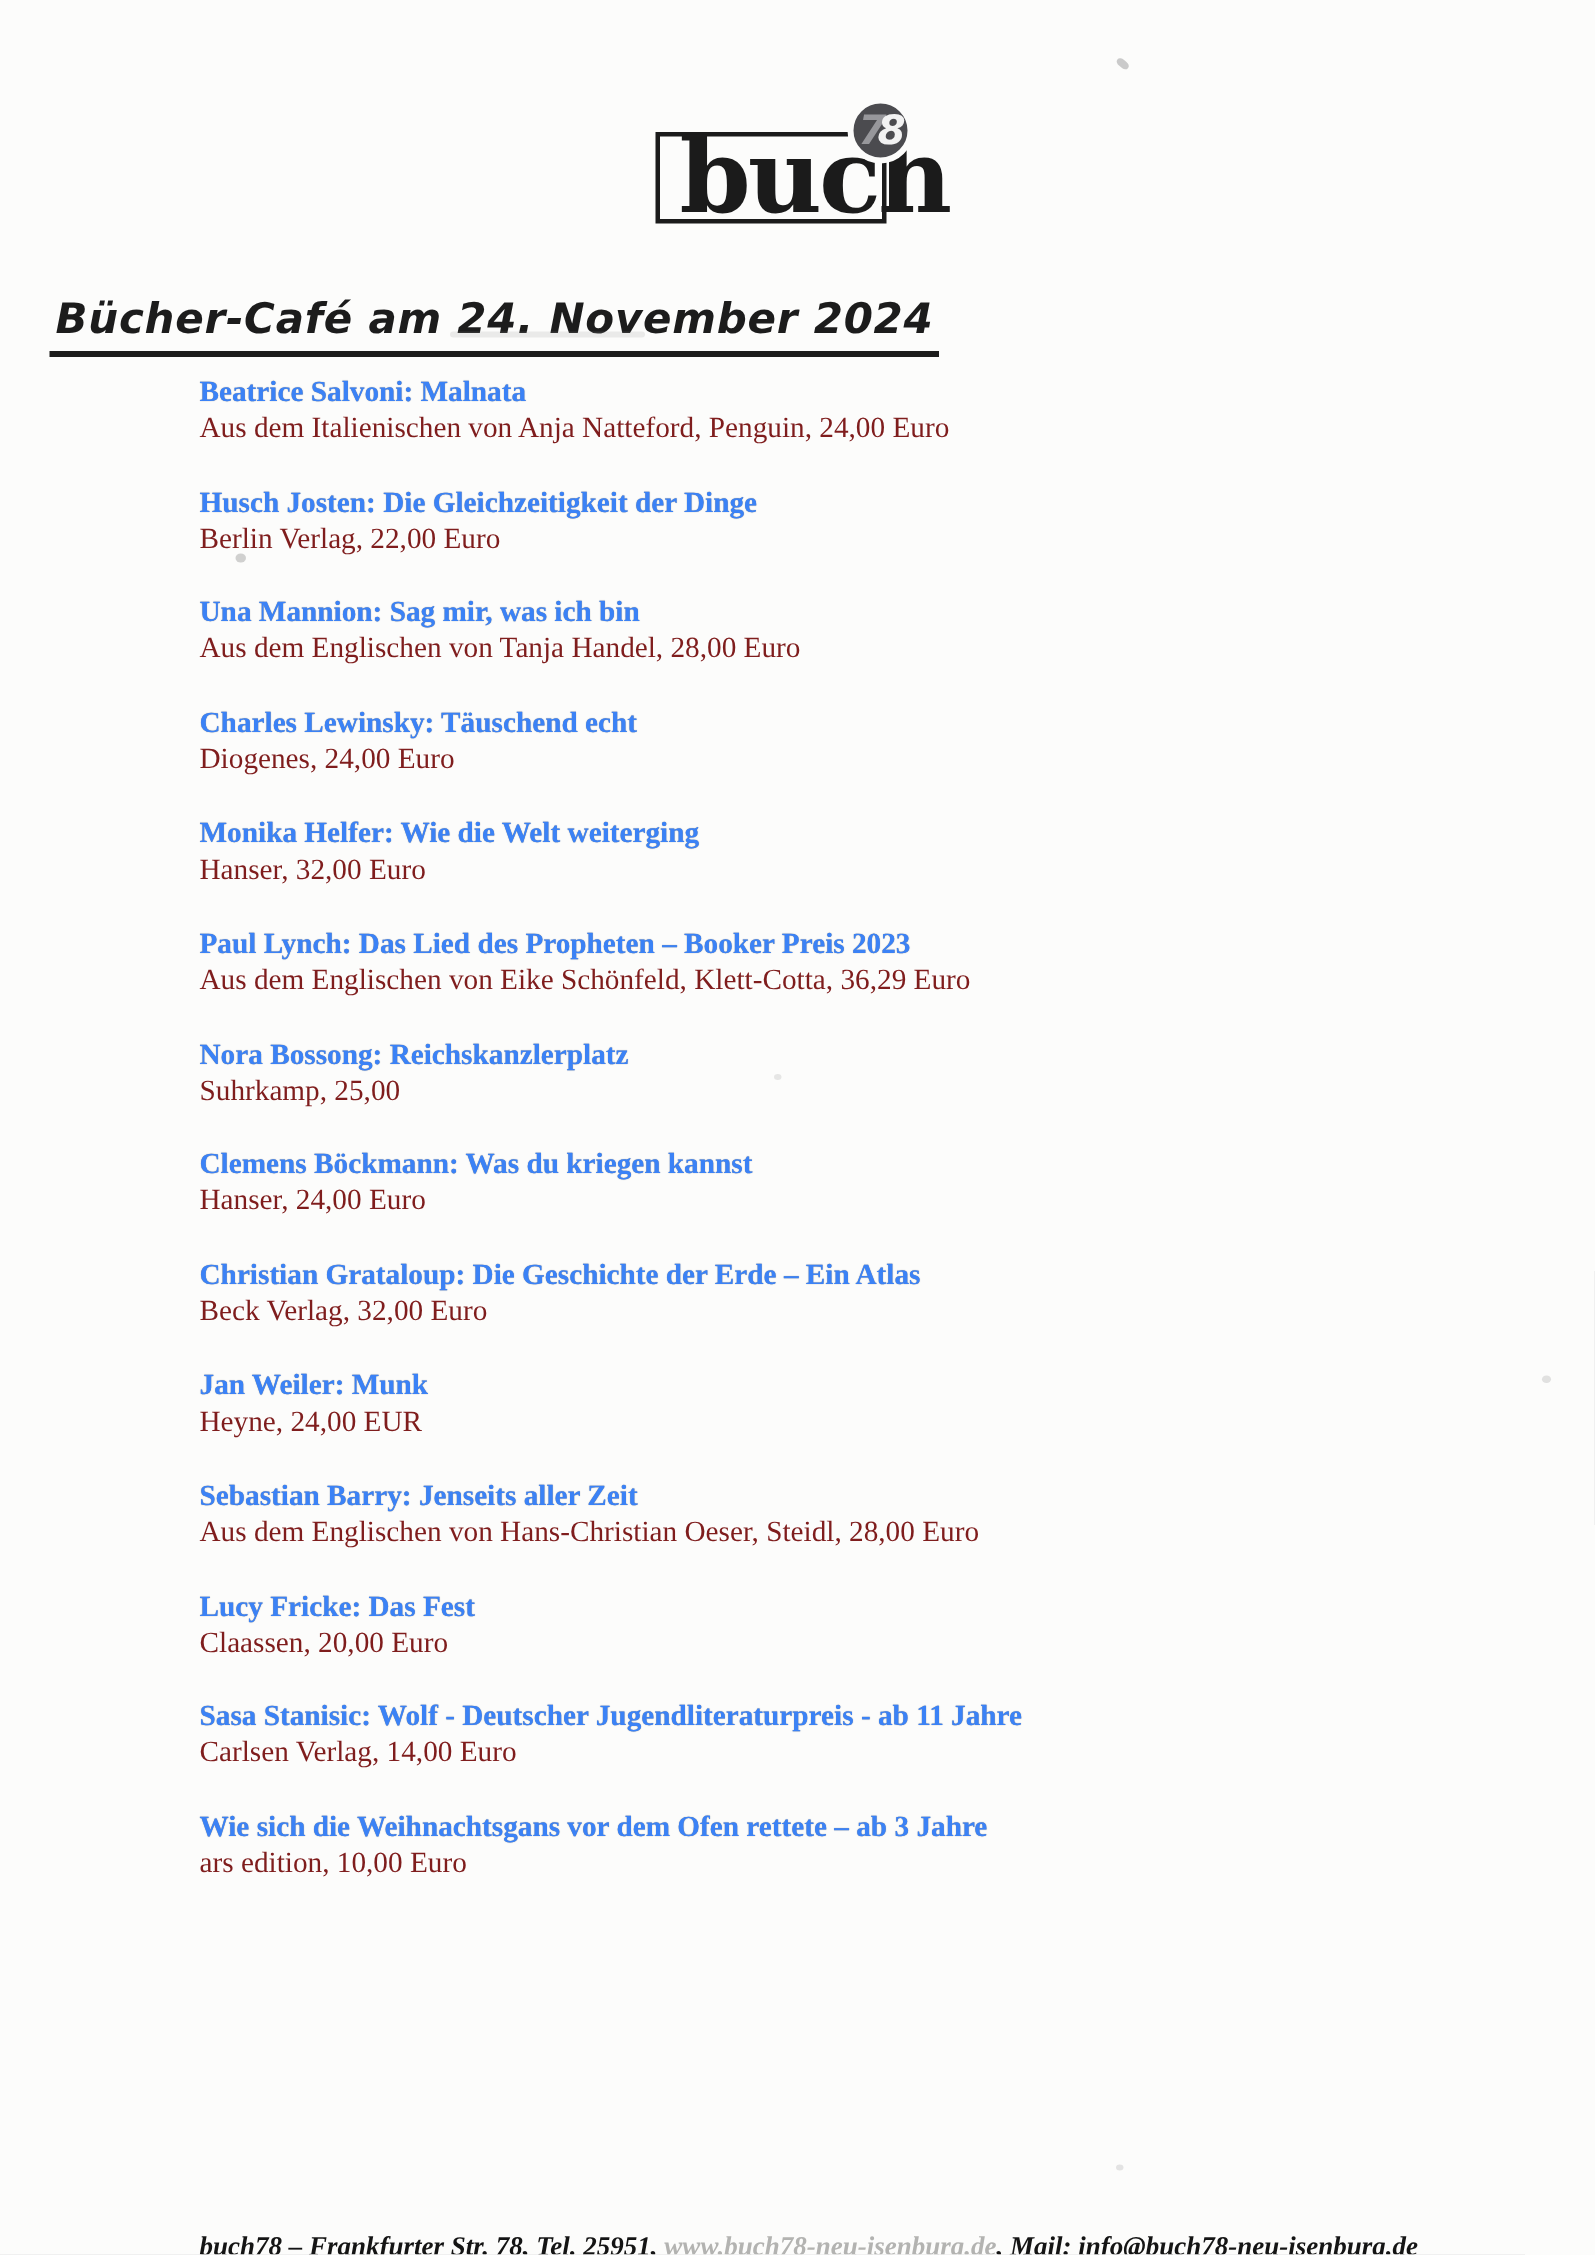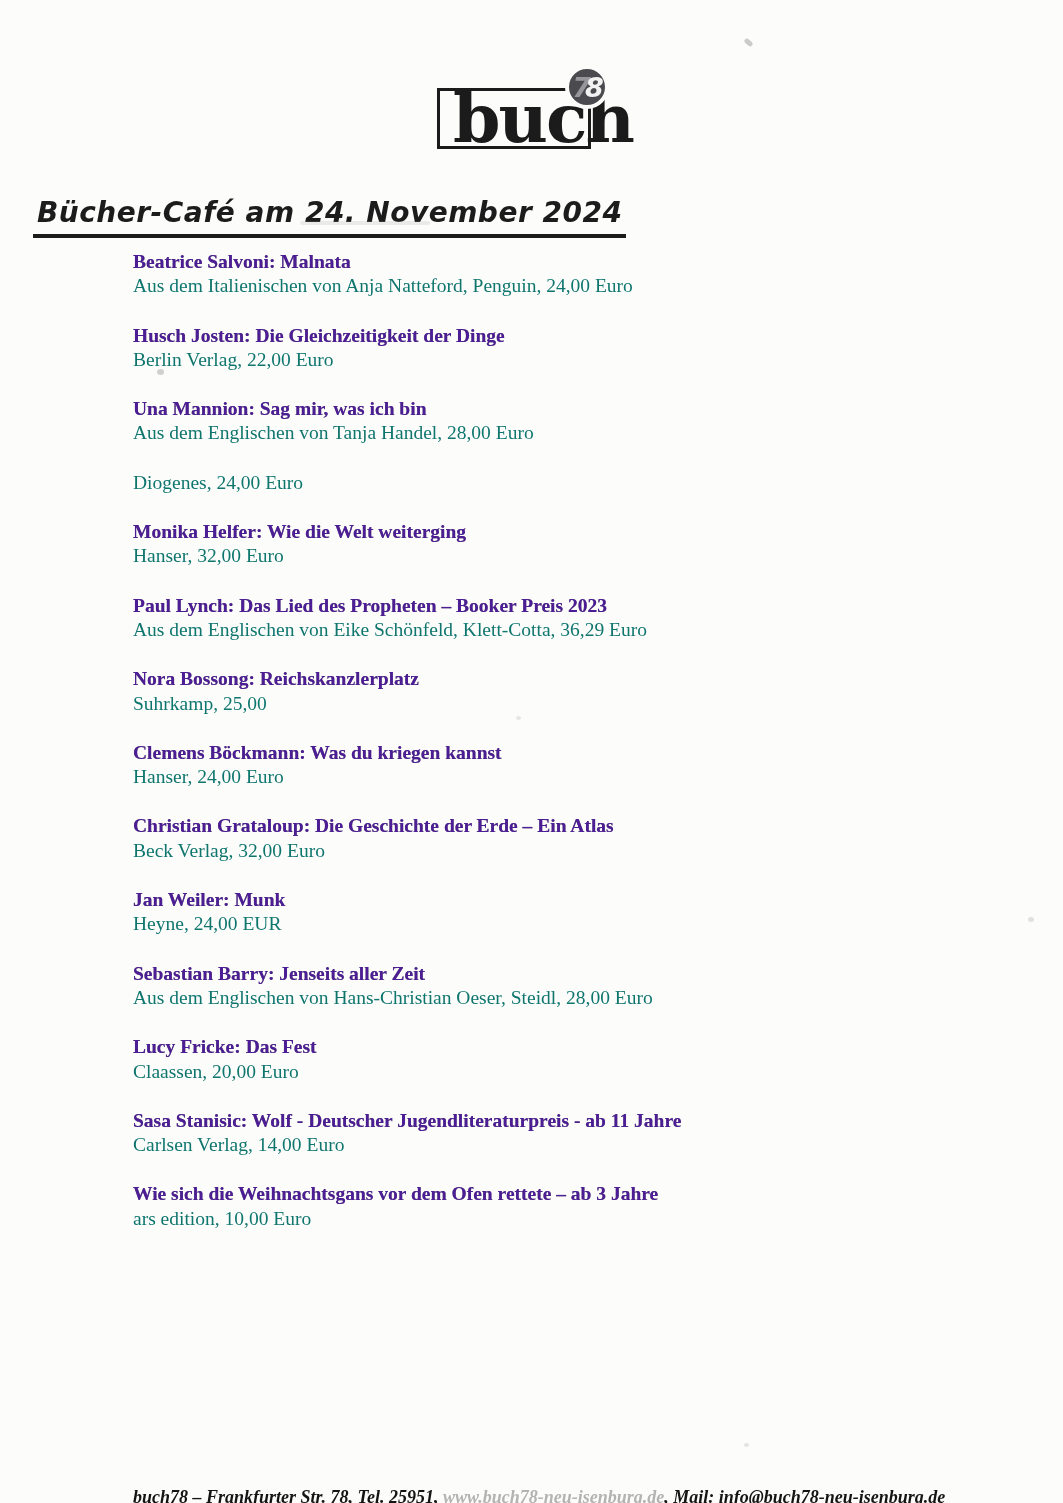"Beatrice Salvoni: Malnata" .entry-title { color: #4c1d95 -> #3b82f6 }
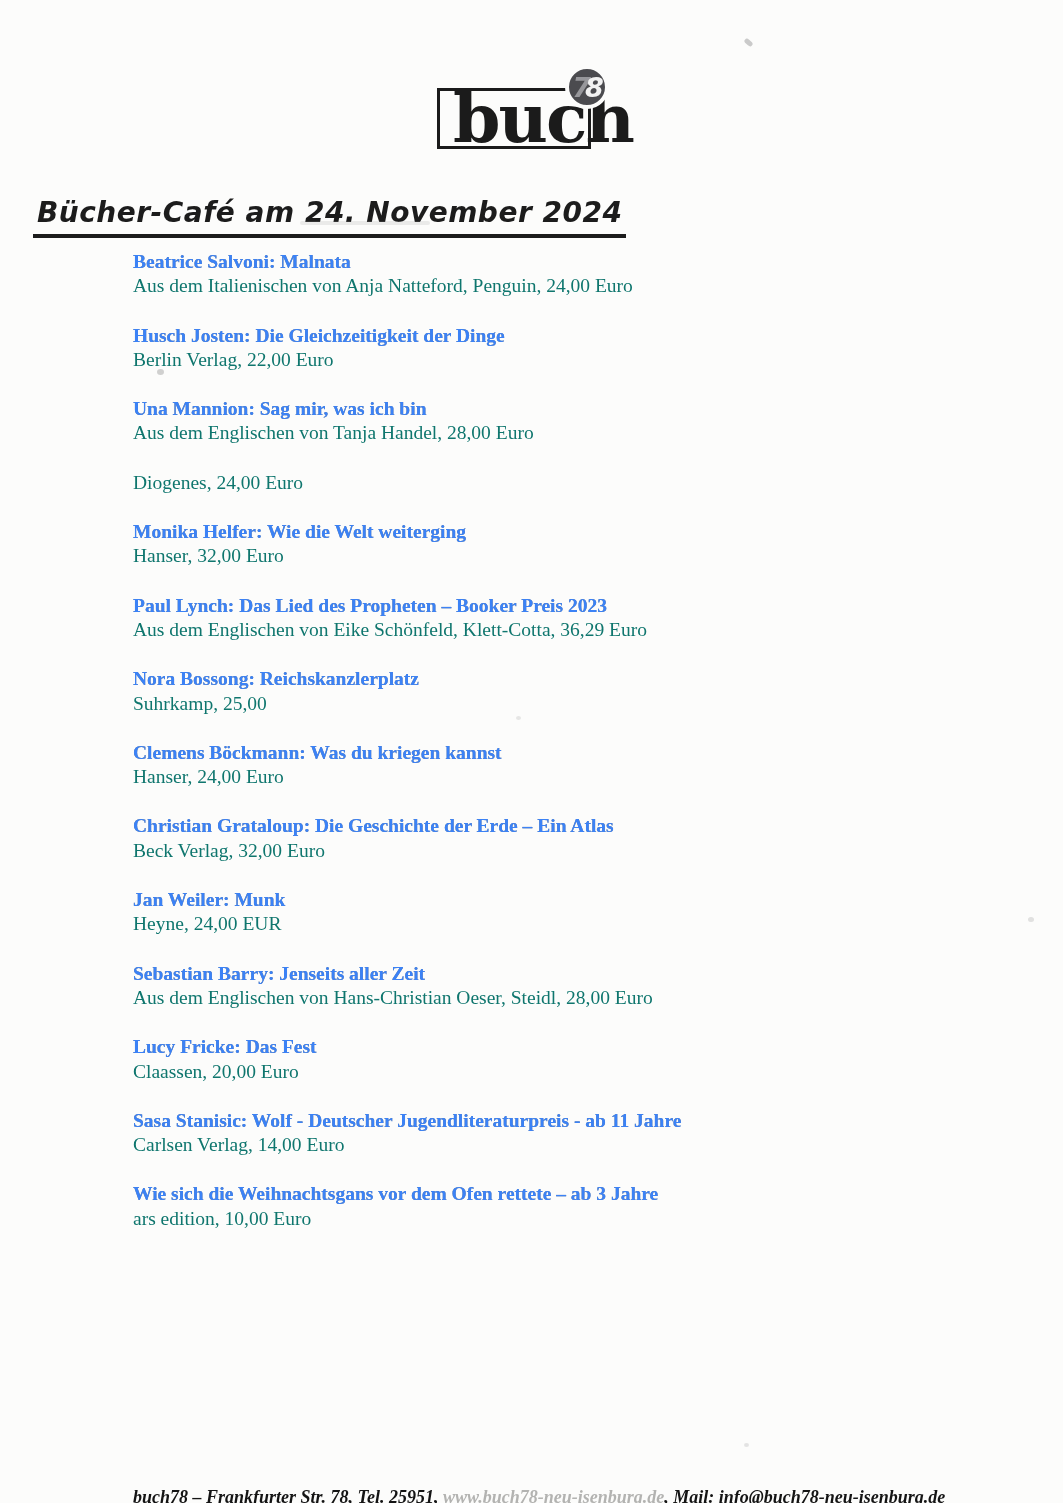"Aus dem Italienischen von Anja" .entry-details { color: #0f766e -> #7f1d1d }
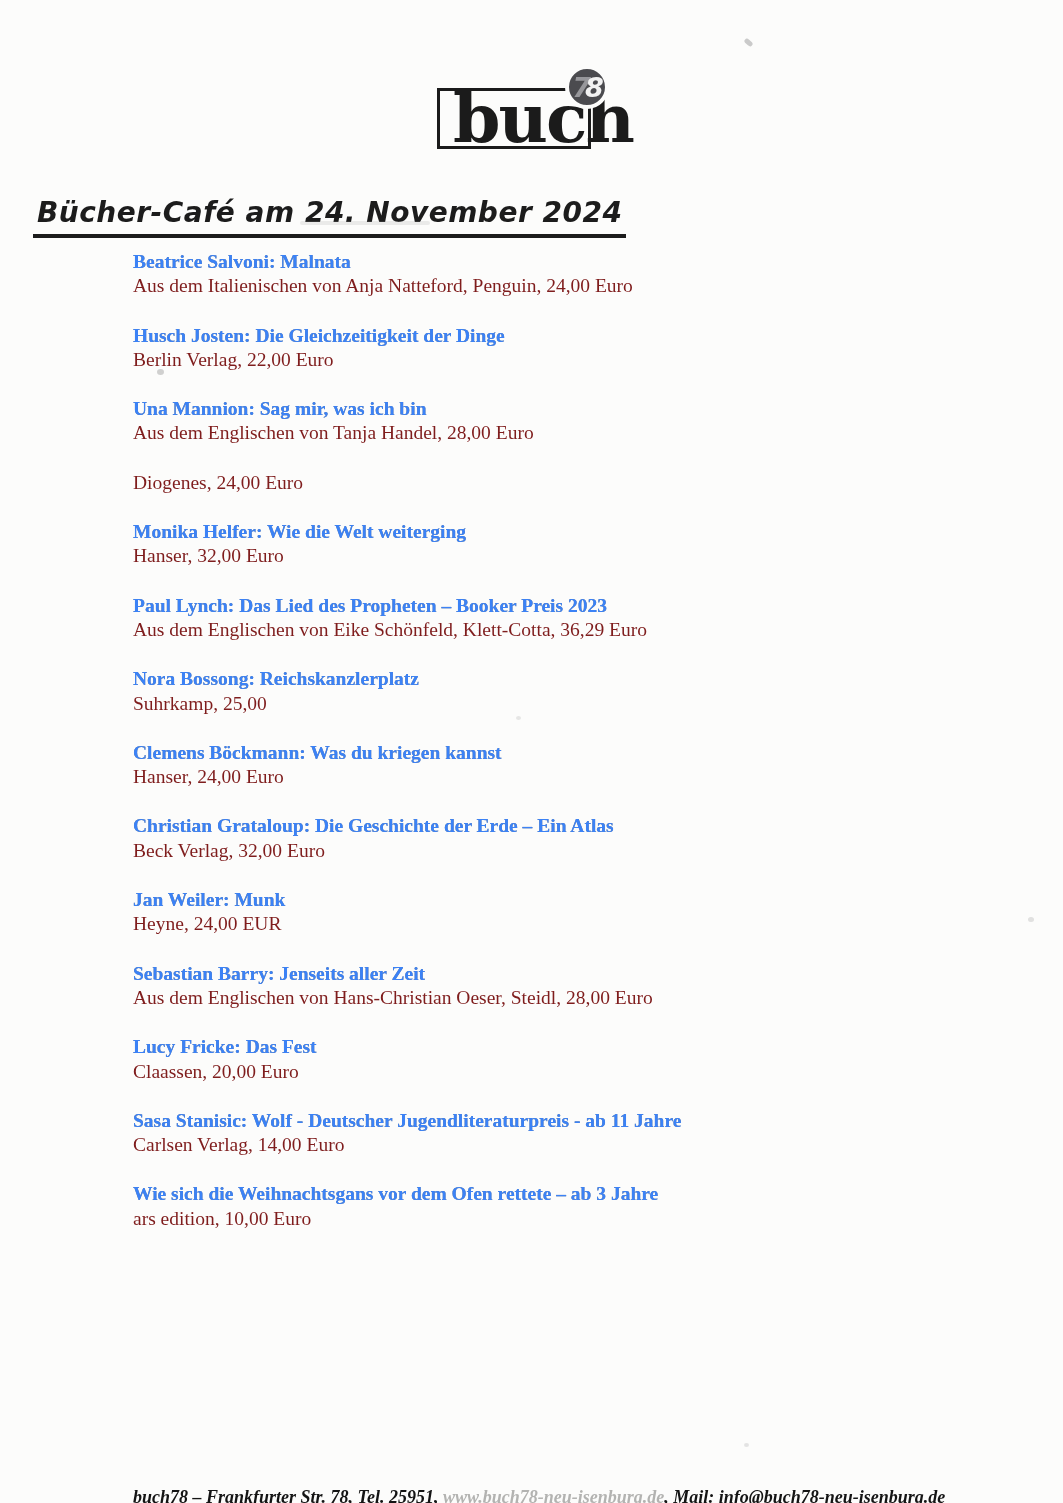"Charles Lewinsky: Täuschend echt" p.entry-title { html: none -> <p>Charles Lewinsky: Täuschend echt</p> }
